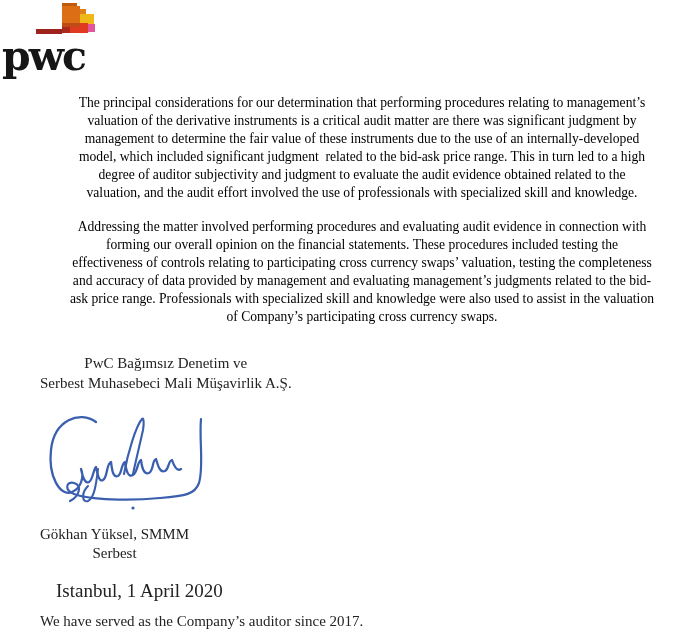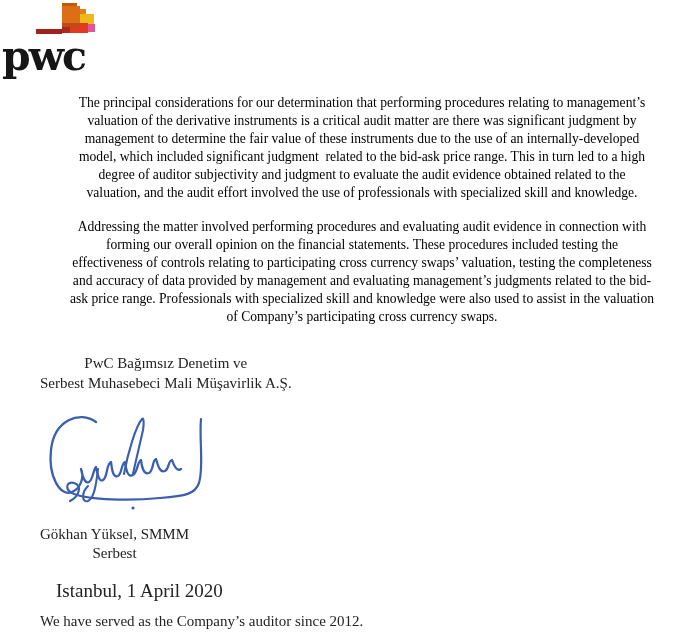"We have served as the" div.tenure { text: 2012 -> 2017 }
